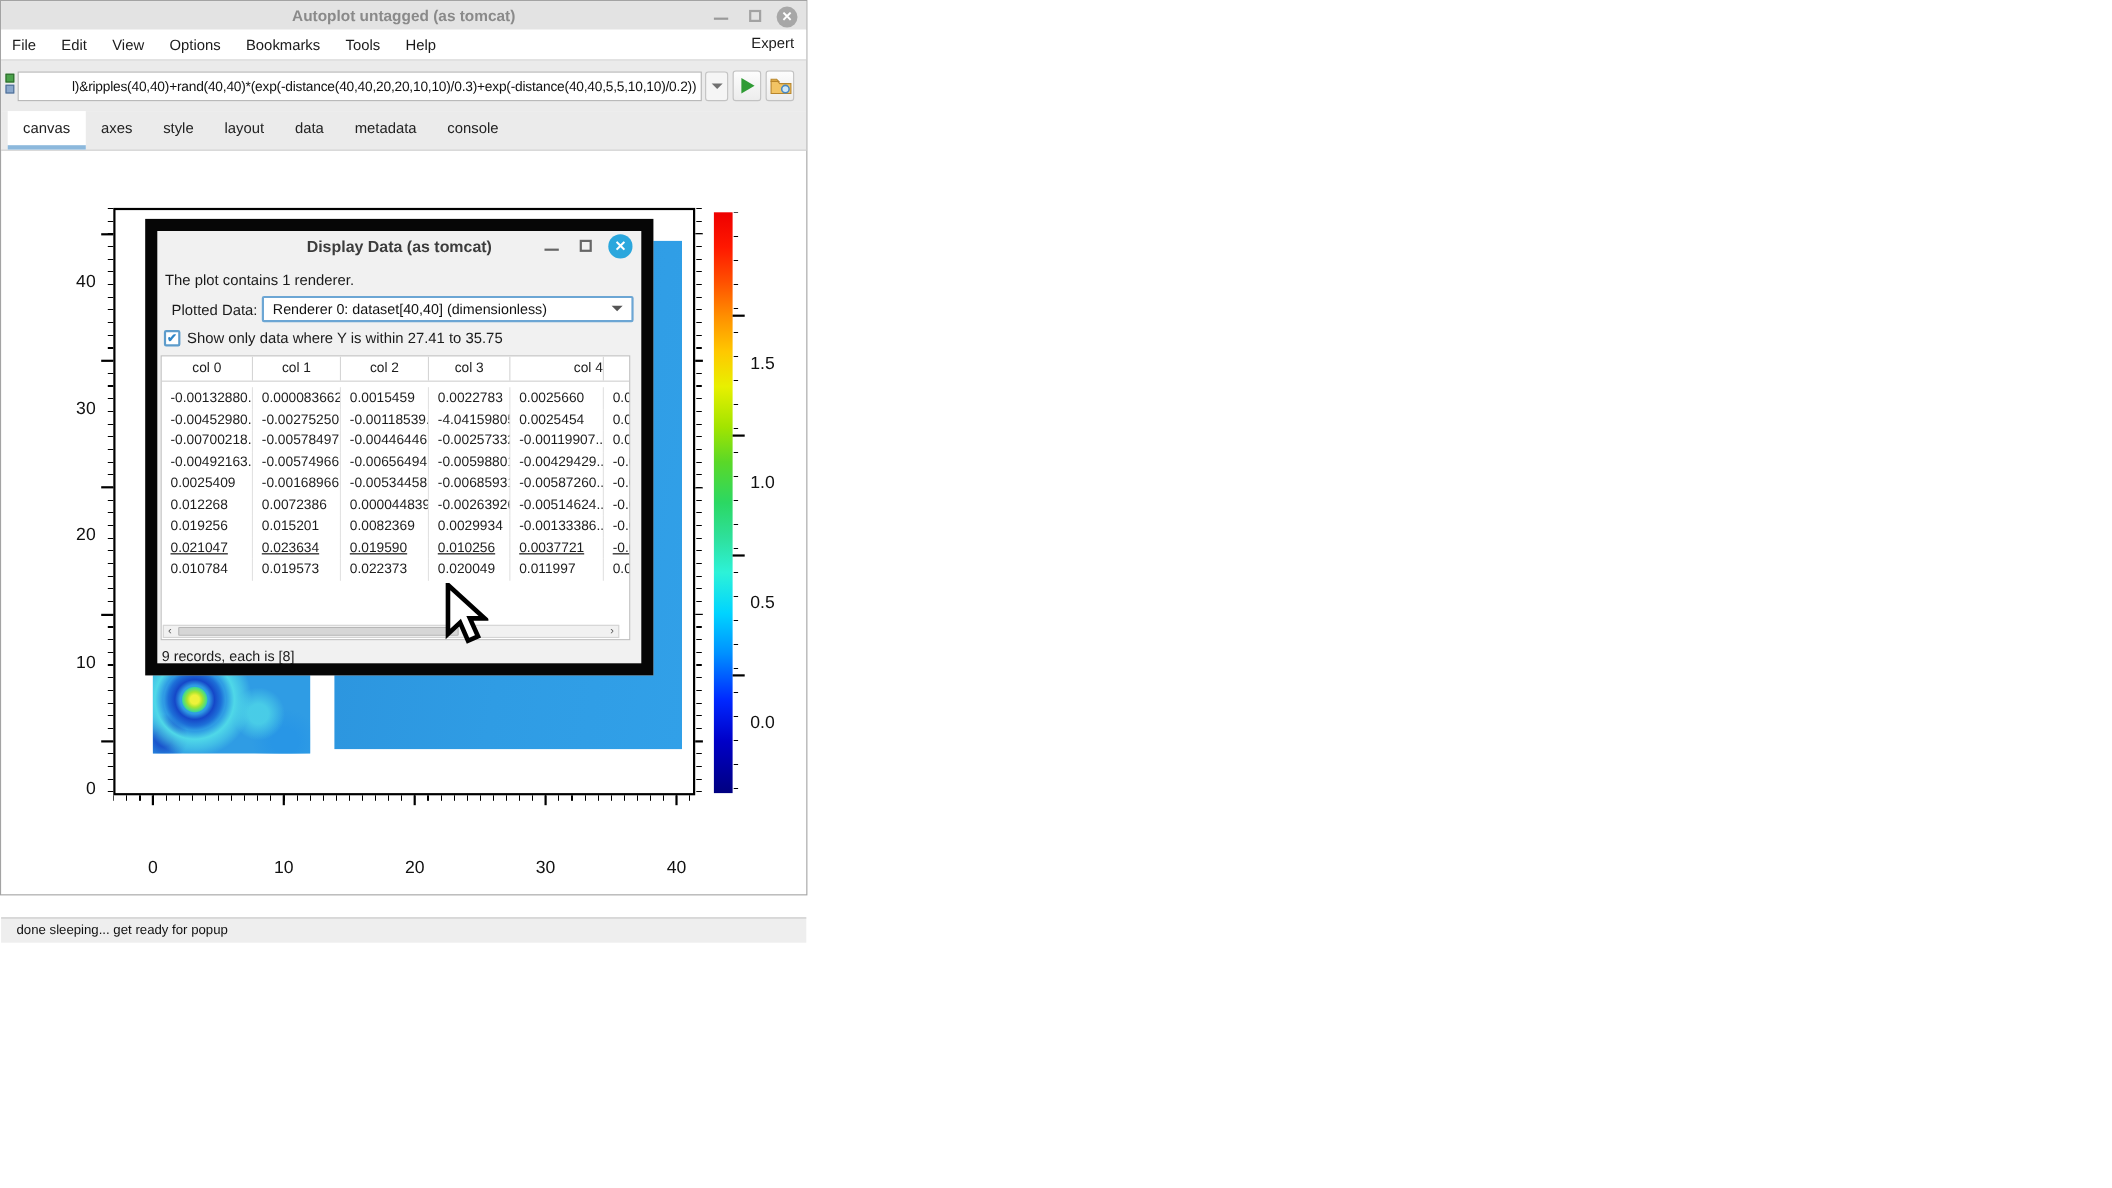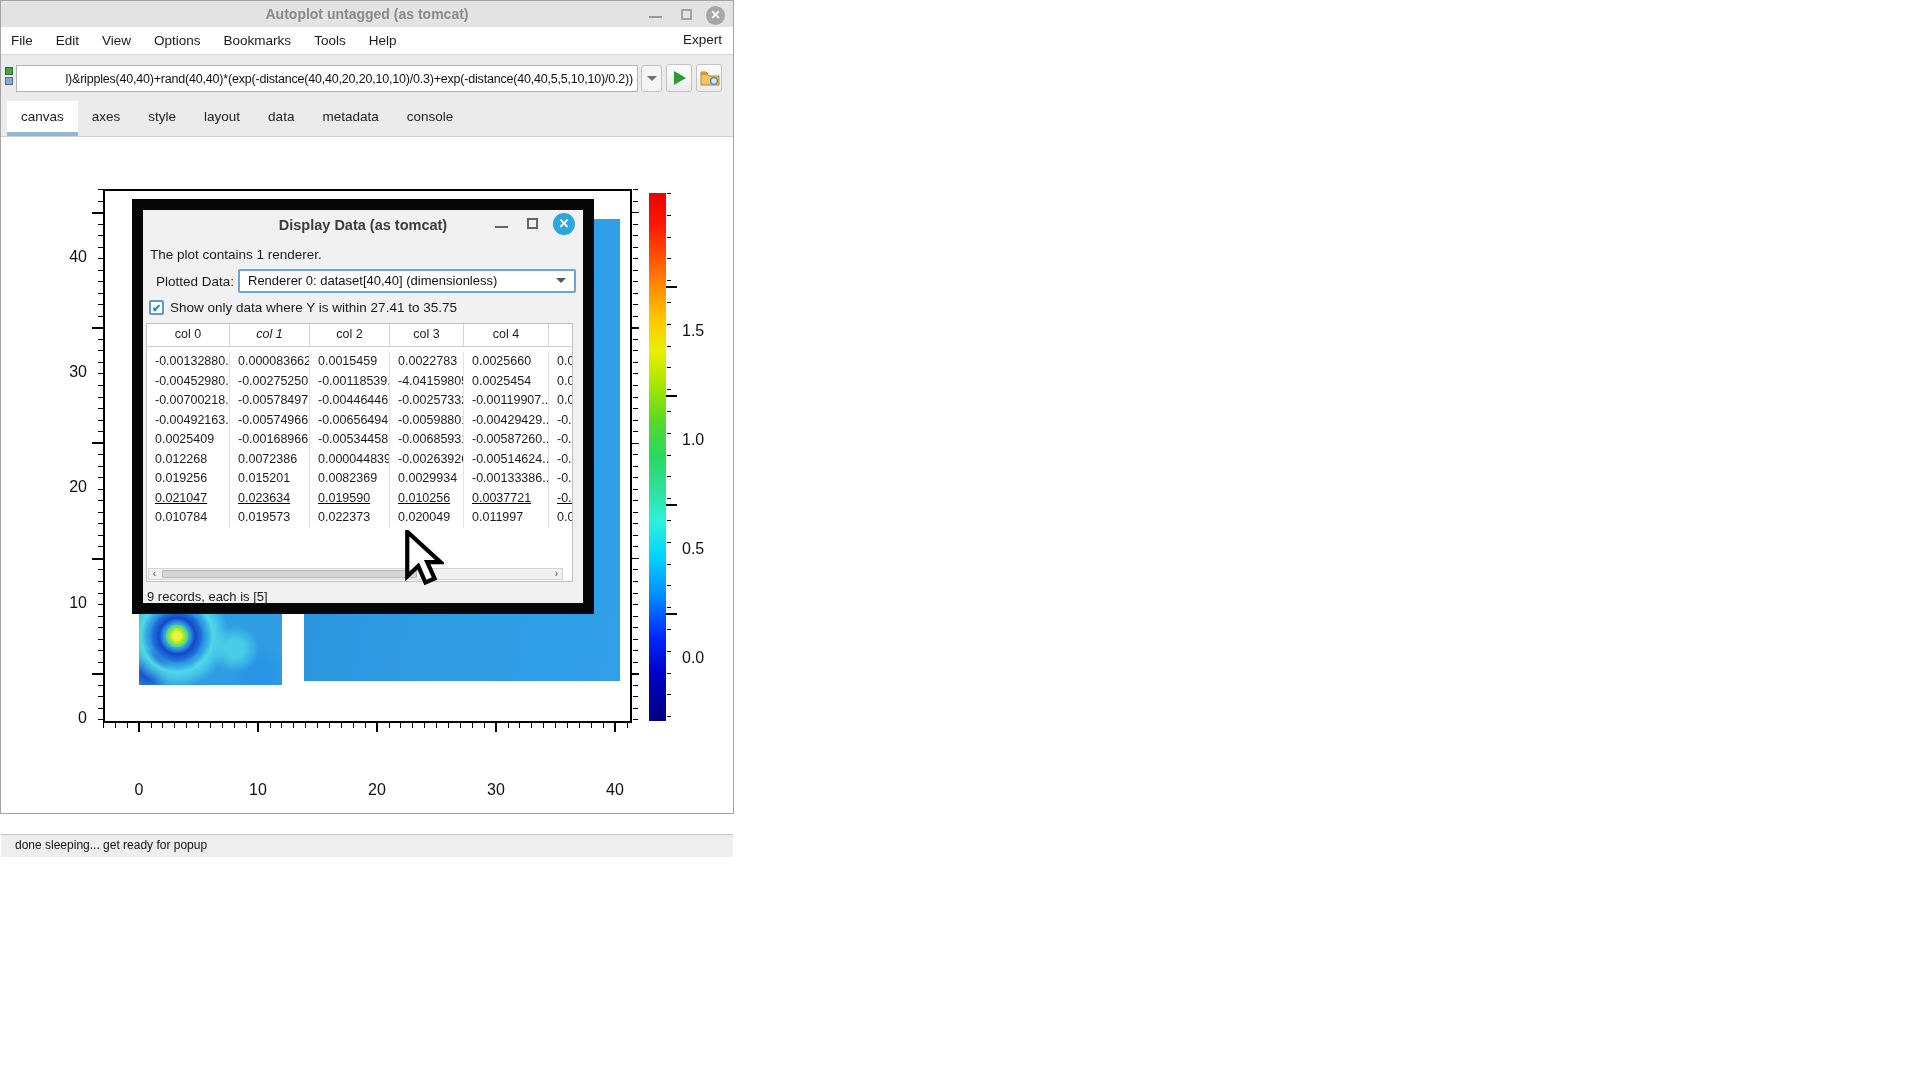"col 1" div.th { font-style: italic -> none }
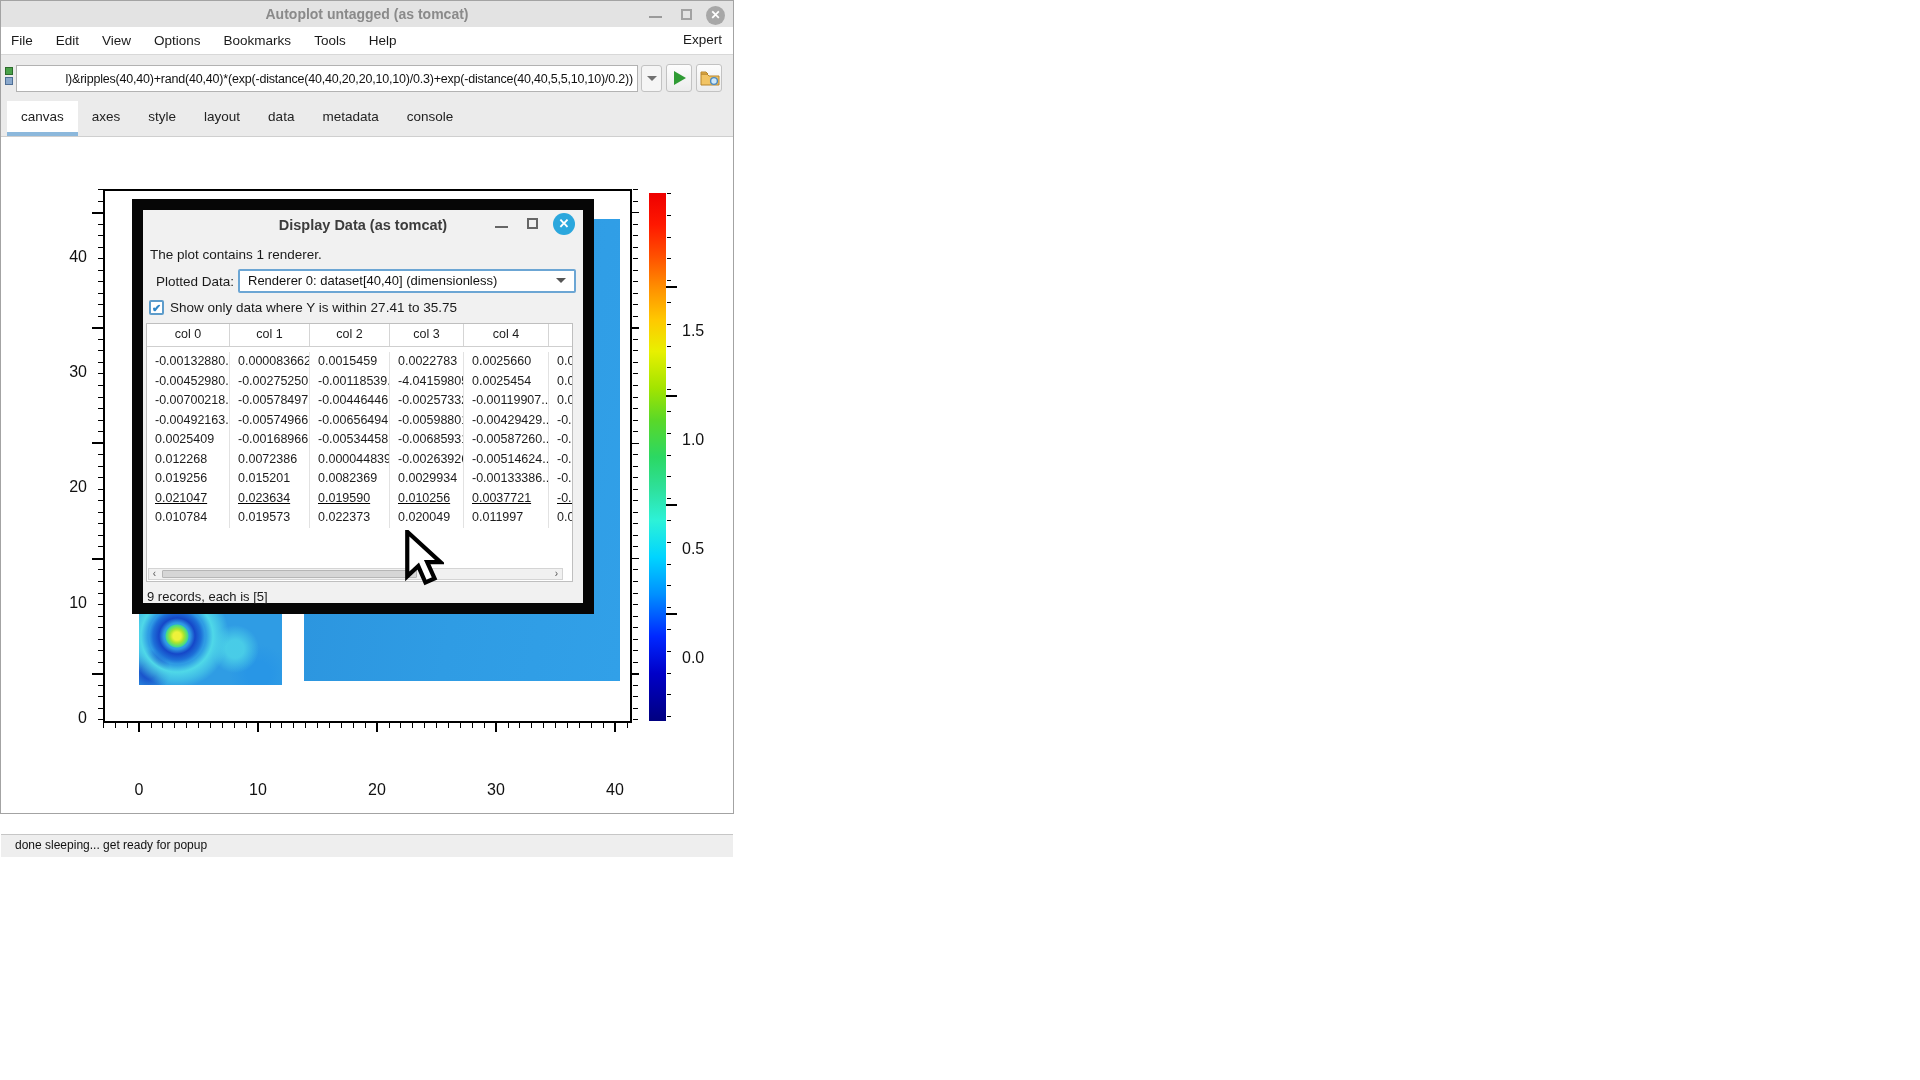"col 4" div.th { text-align: none -> right }
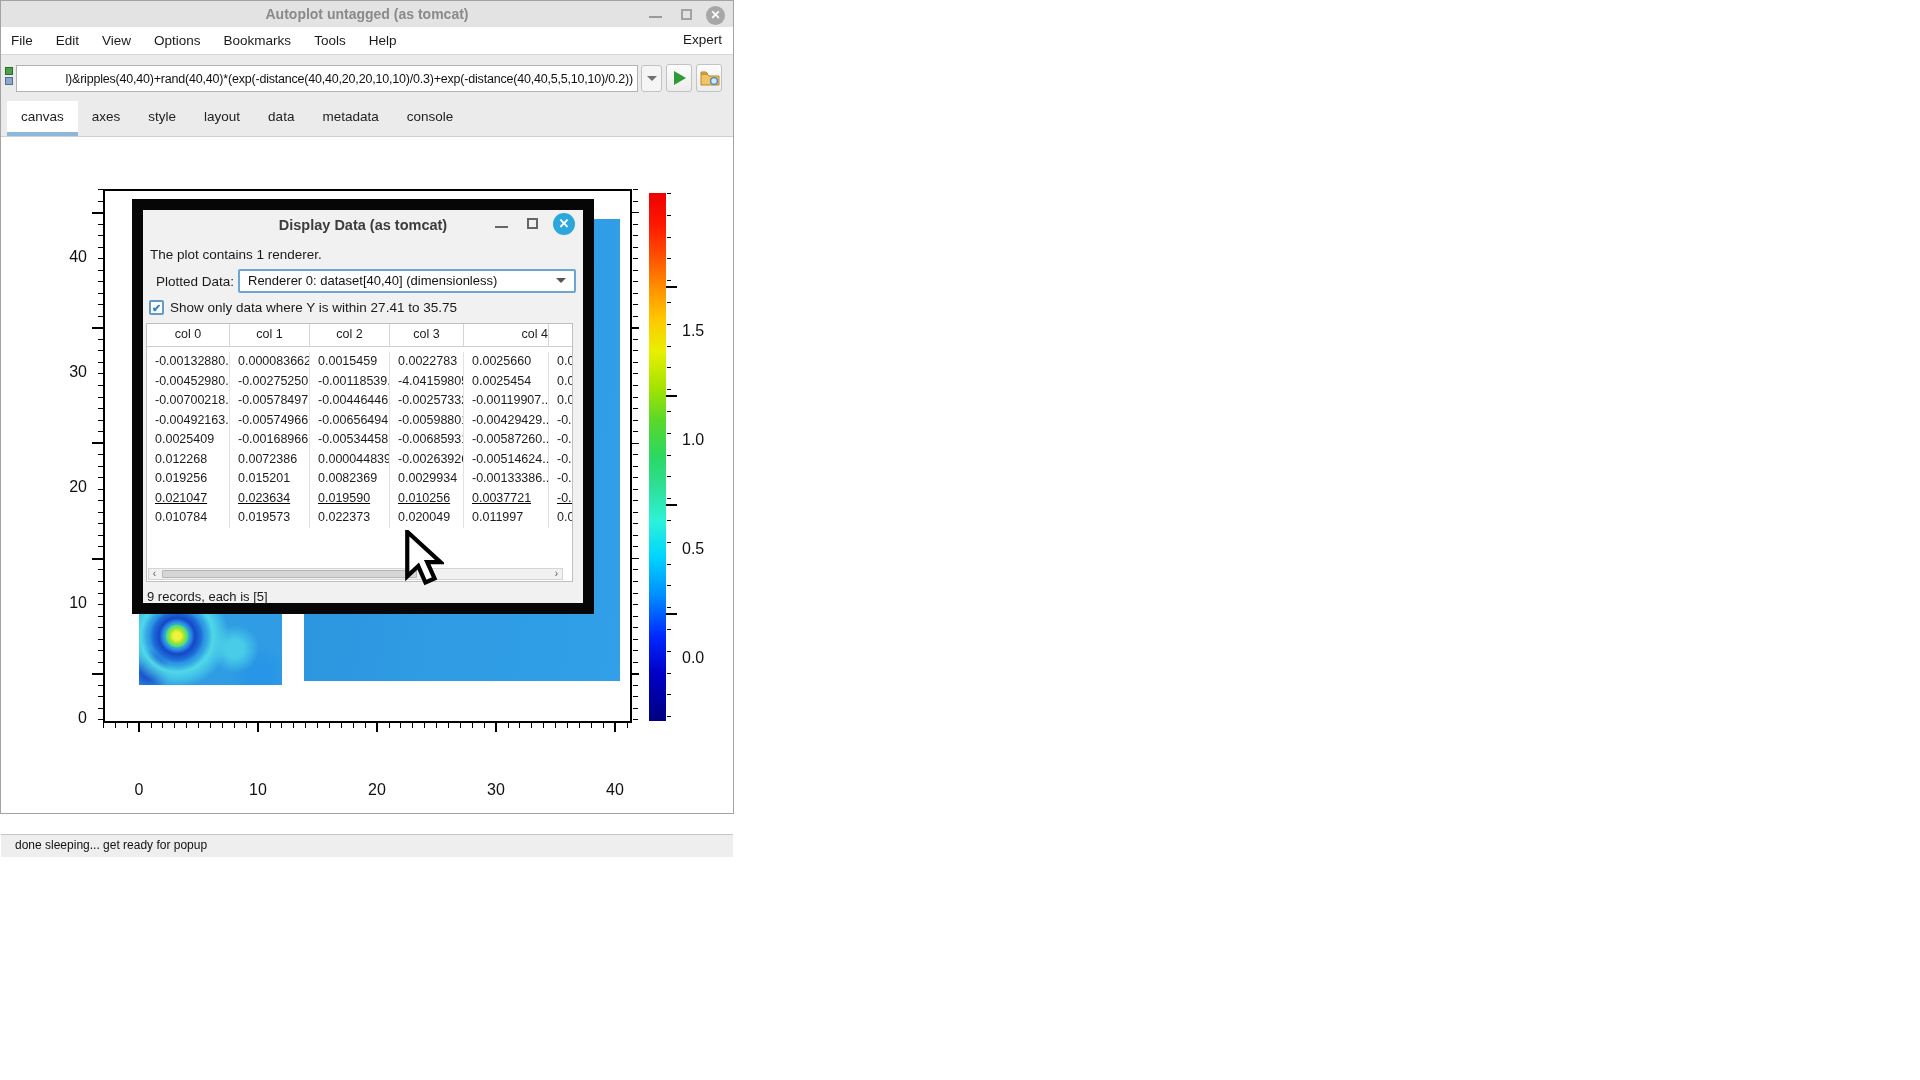"9 records, each is [5]" div.dlg-records { text: 5 -> 8 }
